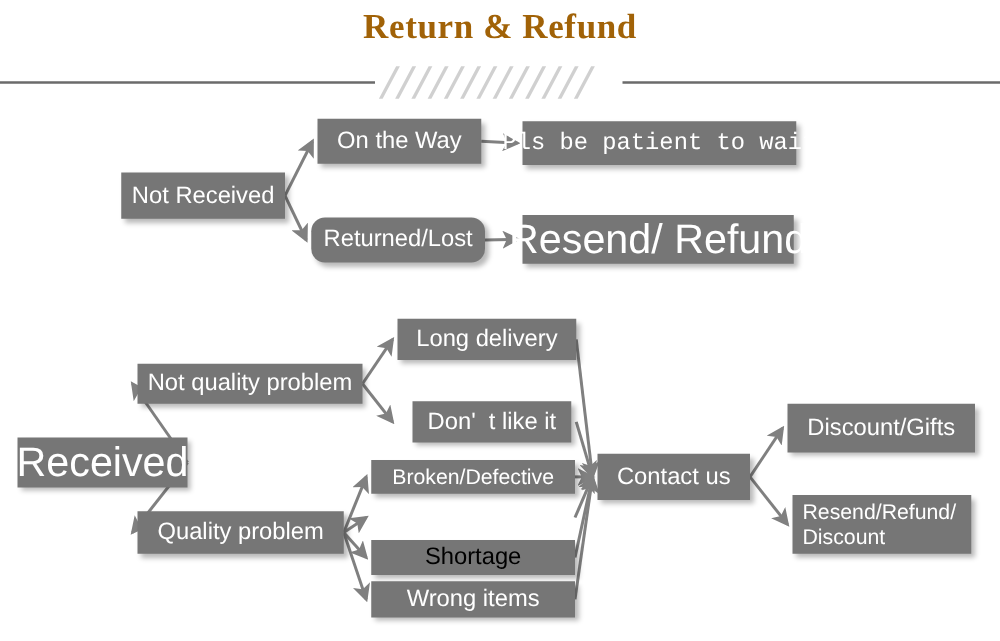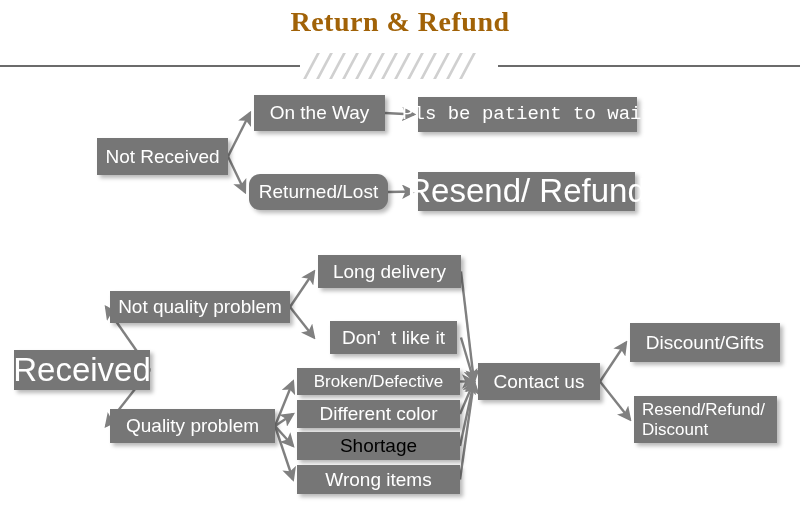"Different color" div.node { html: <div>Different color</div> -> none }
